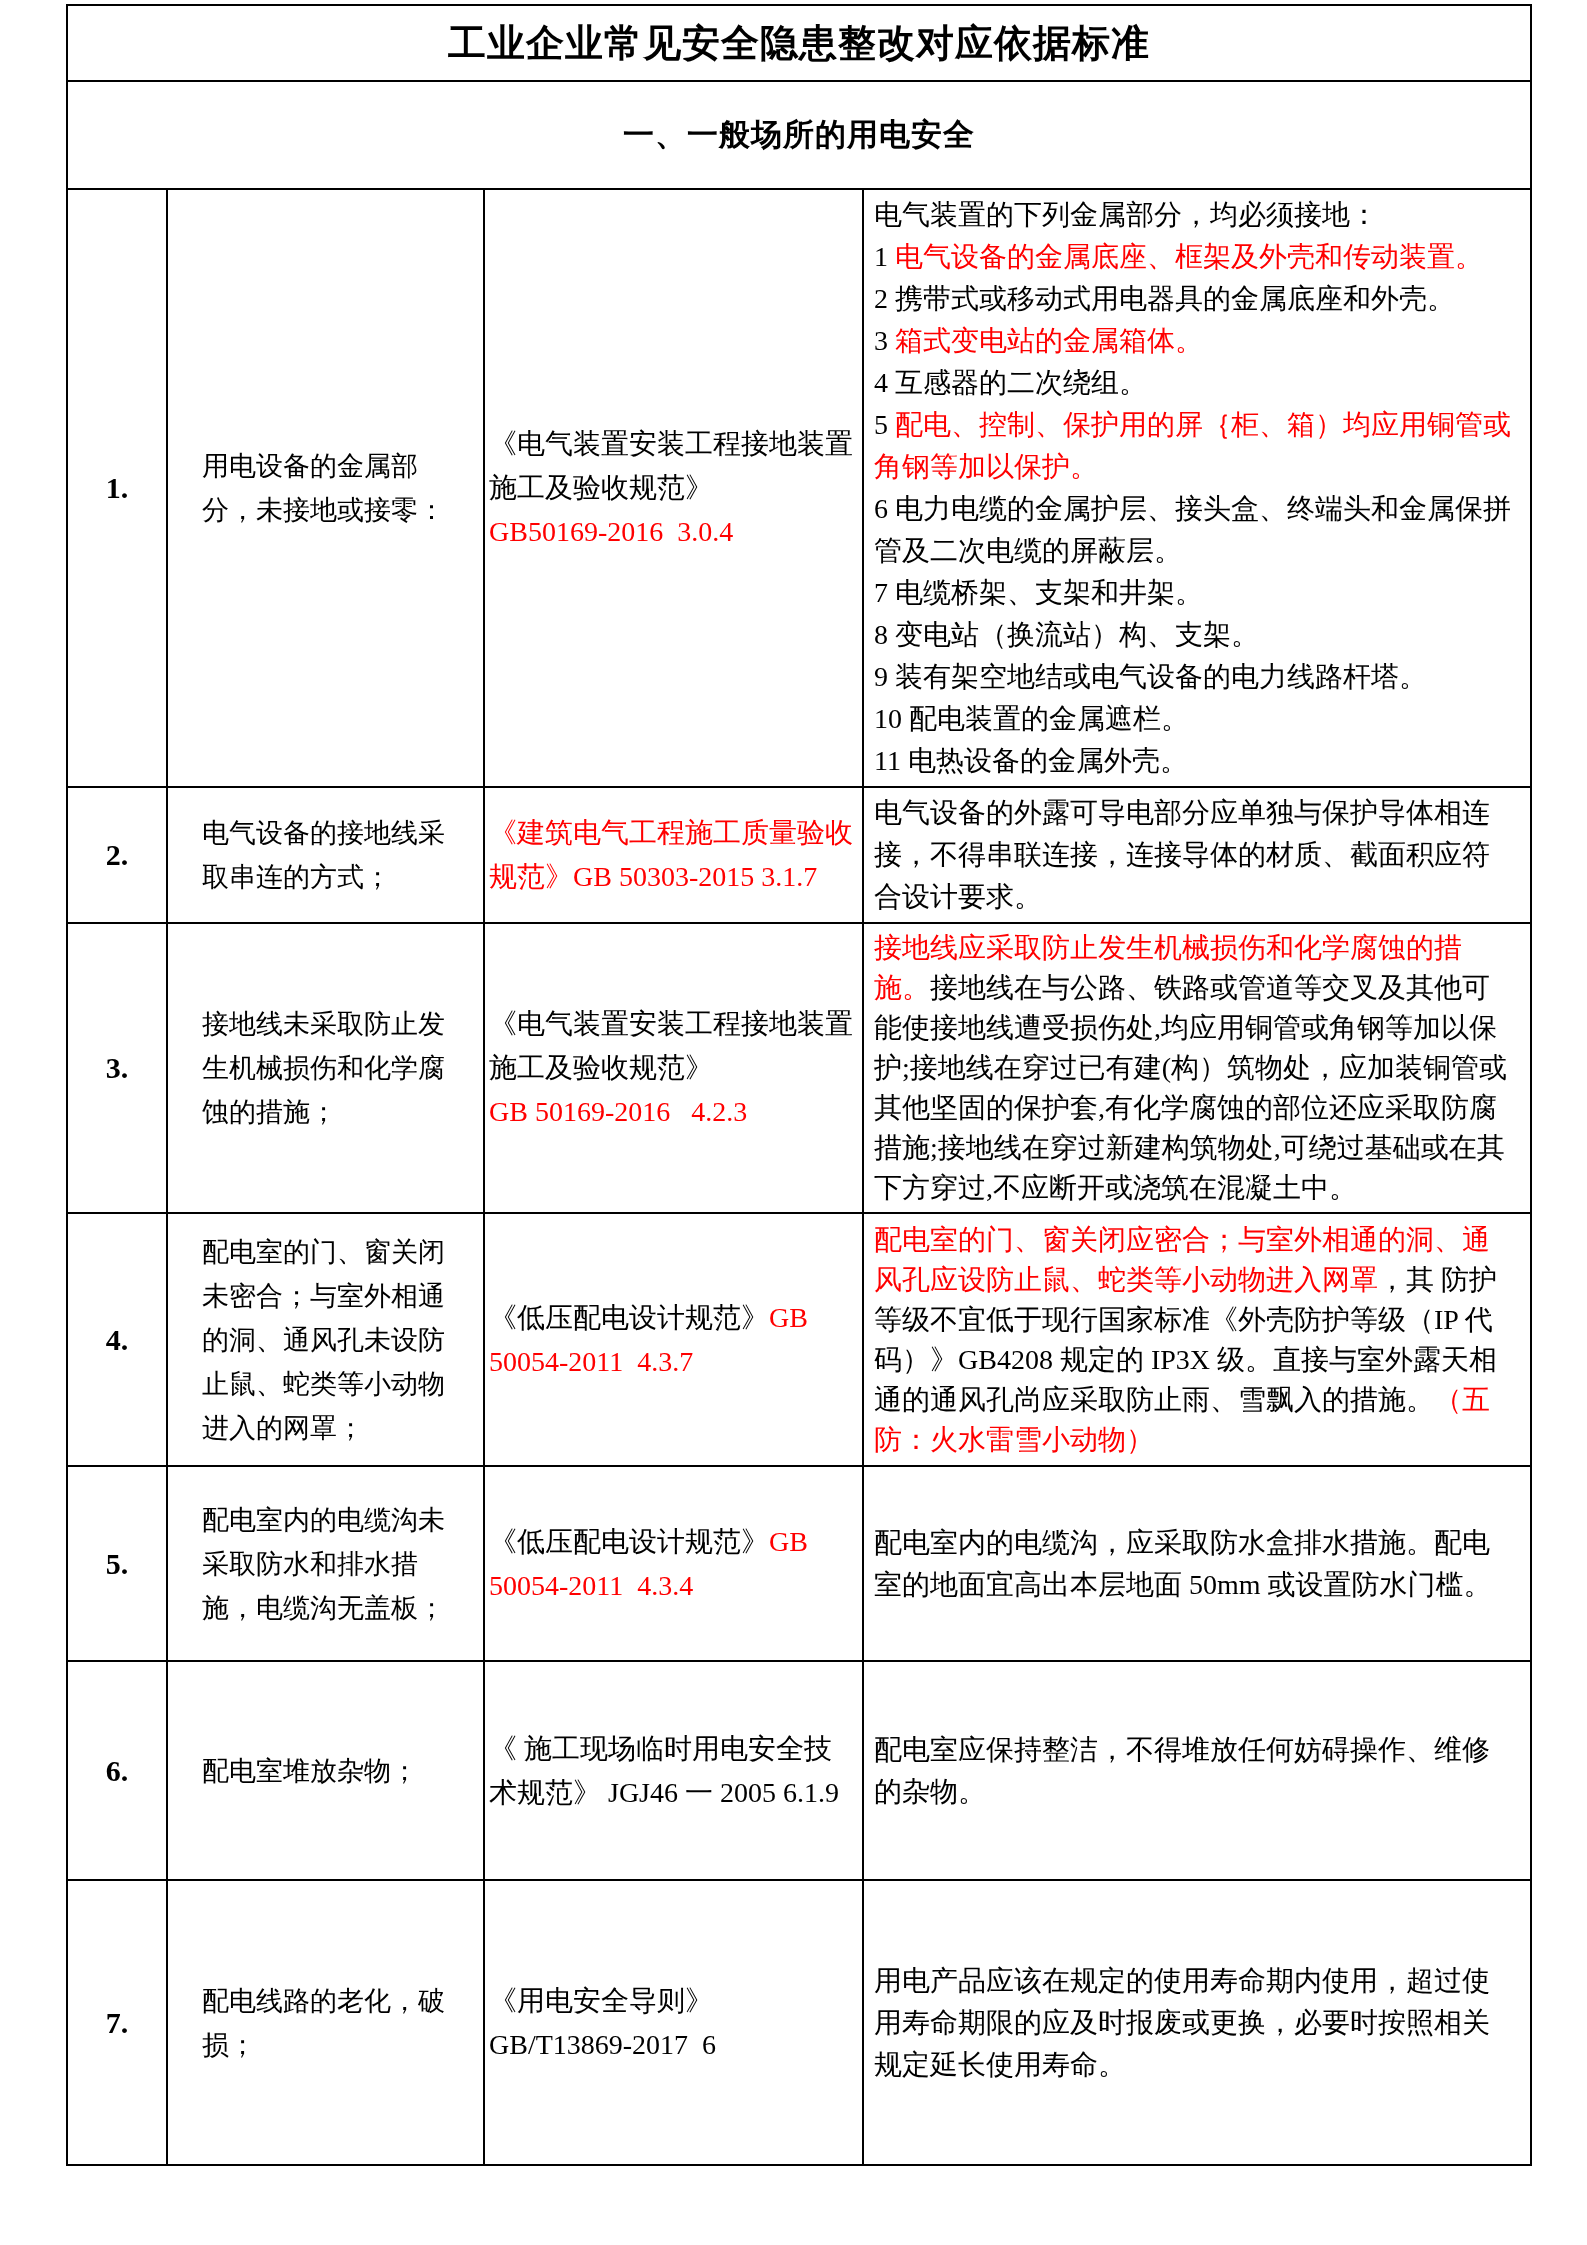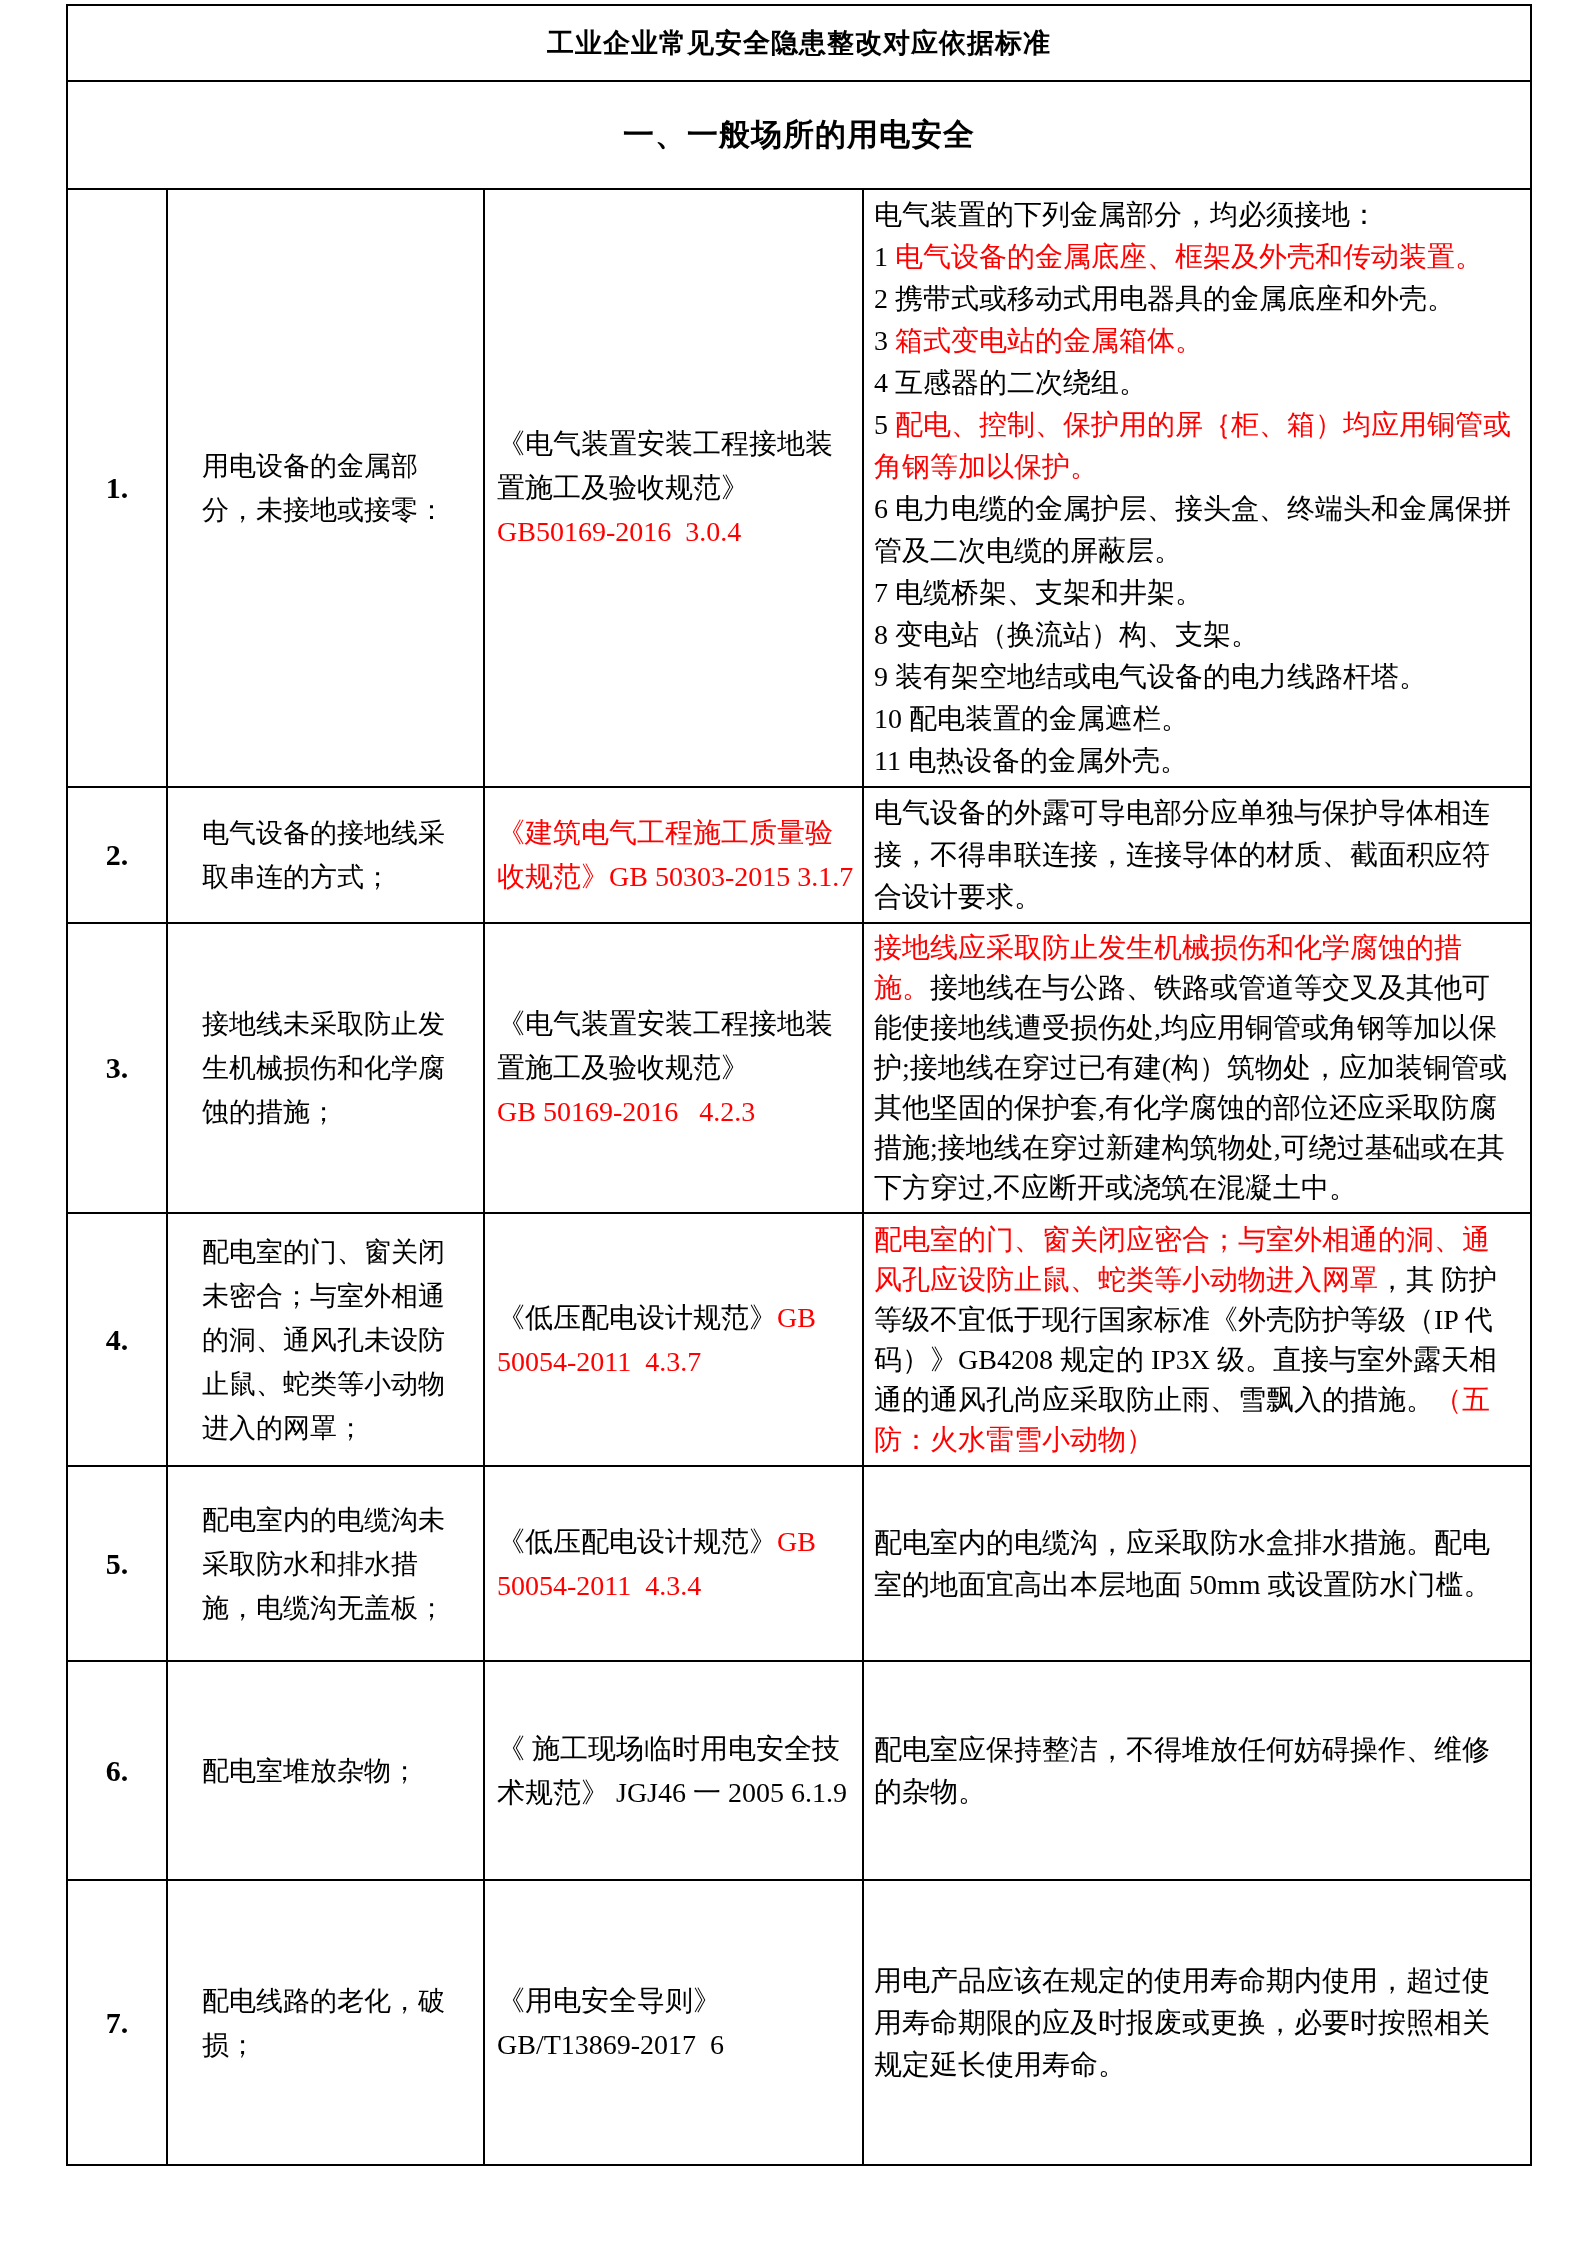"工业企业常见安全隐患整改对应依据标准" .t-title { font-size: 27px -> 38px }
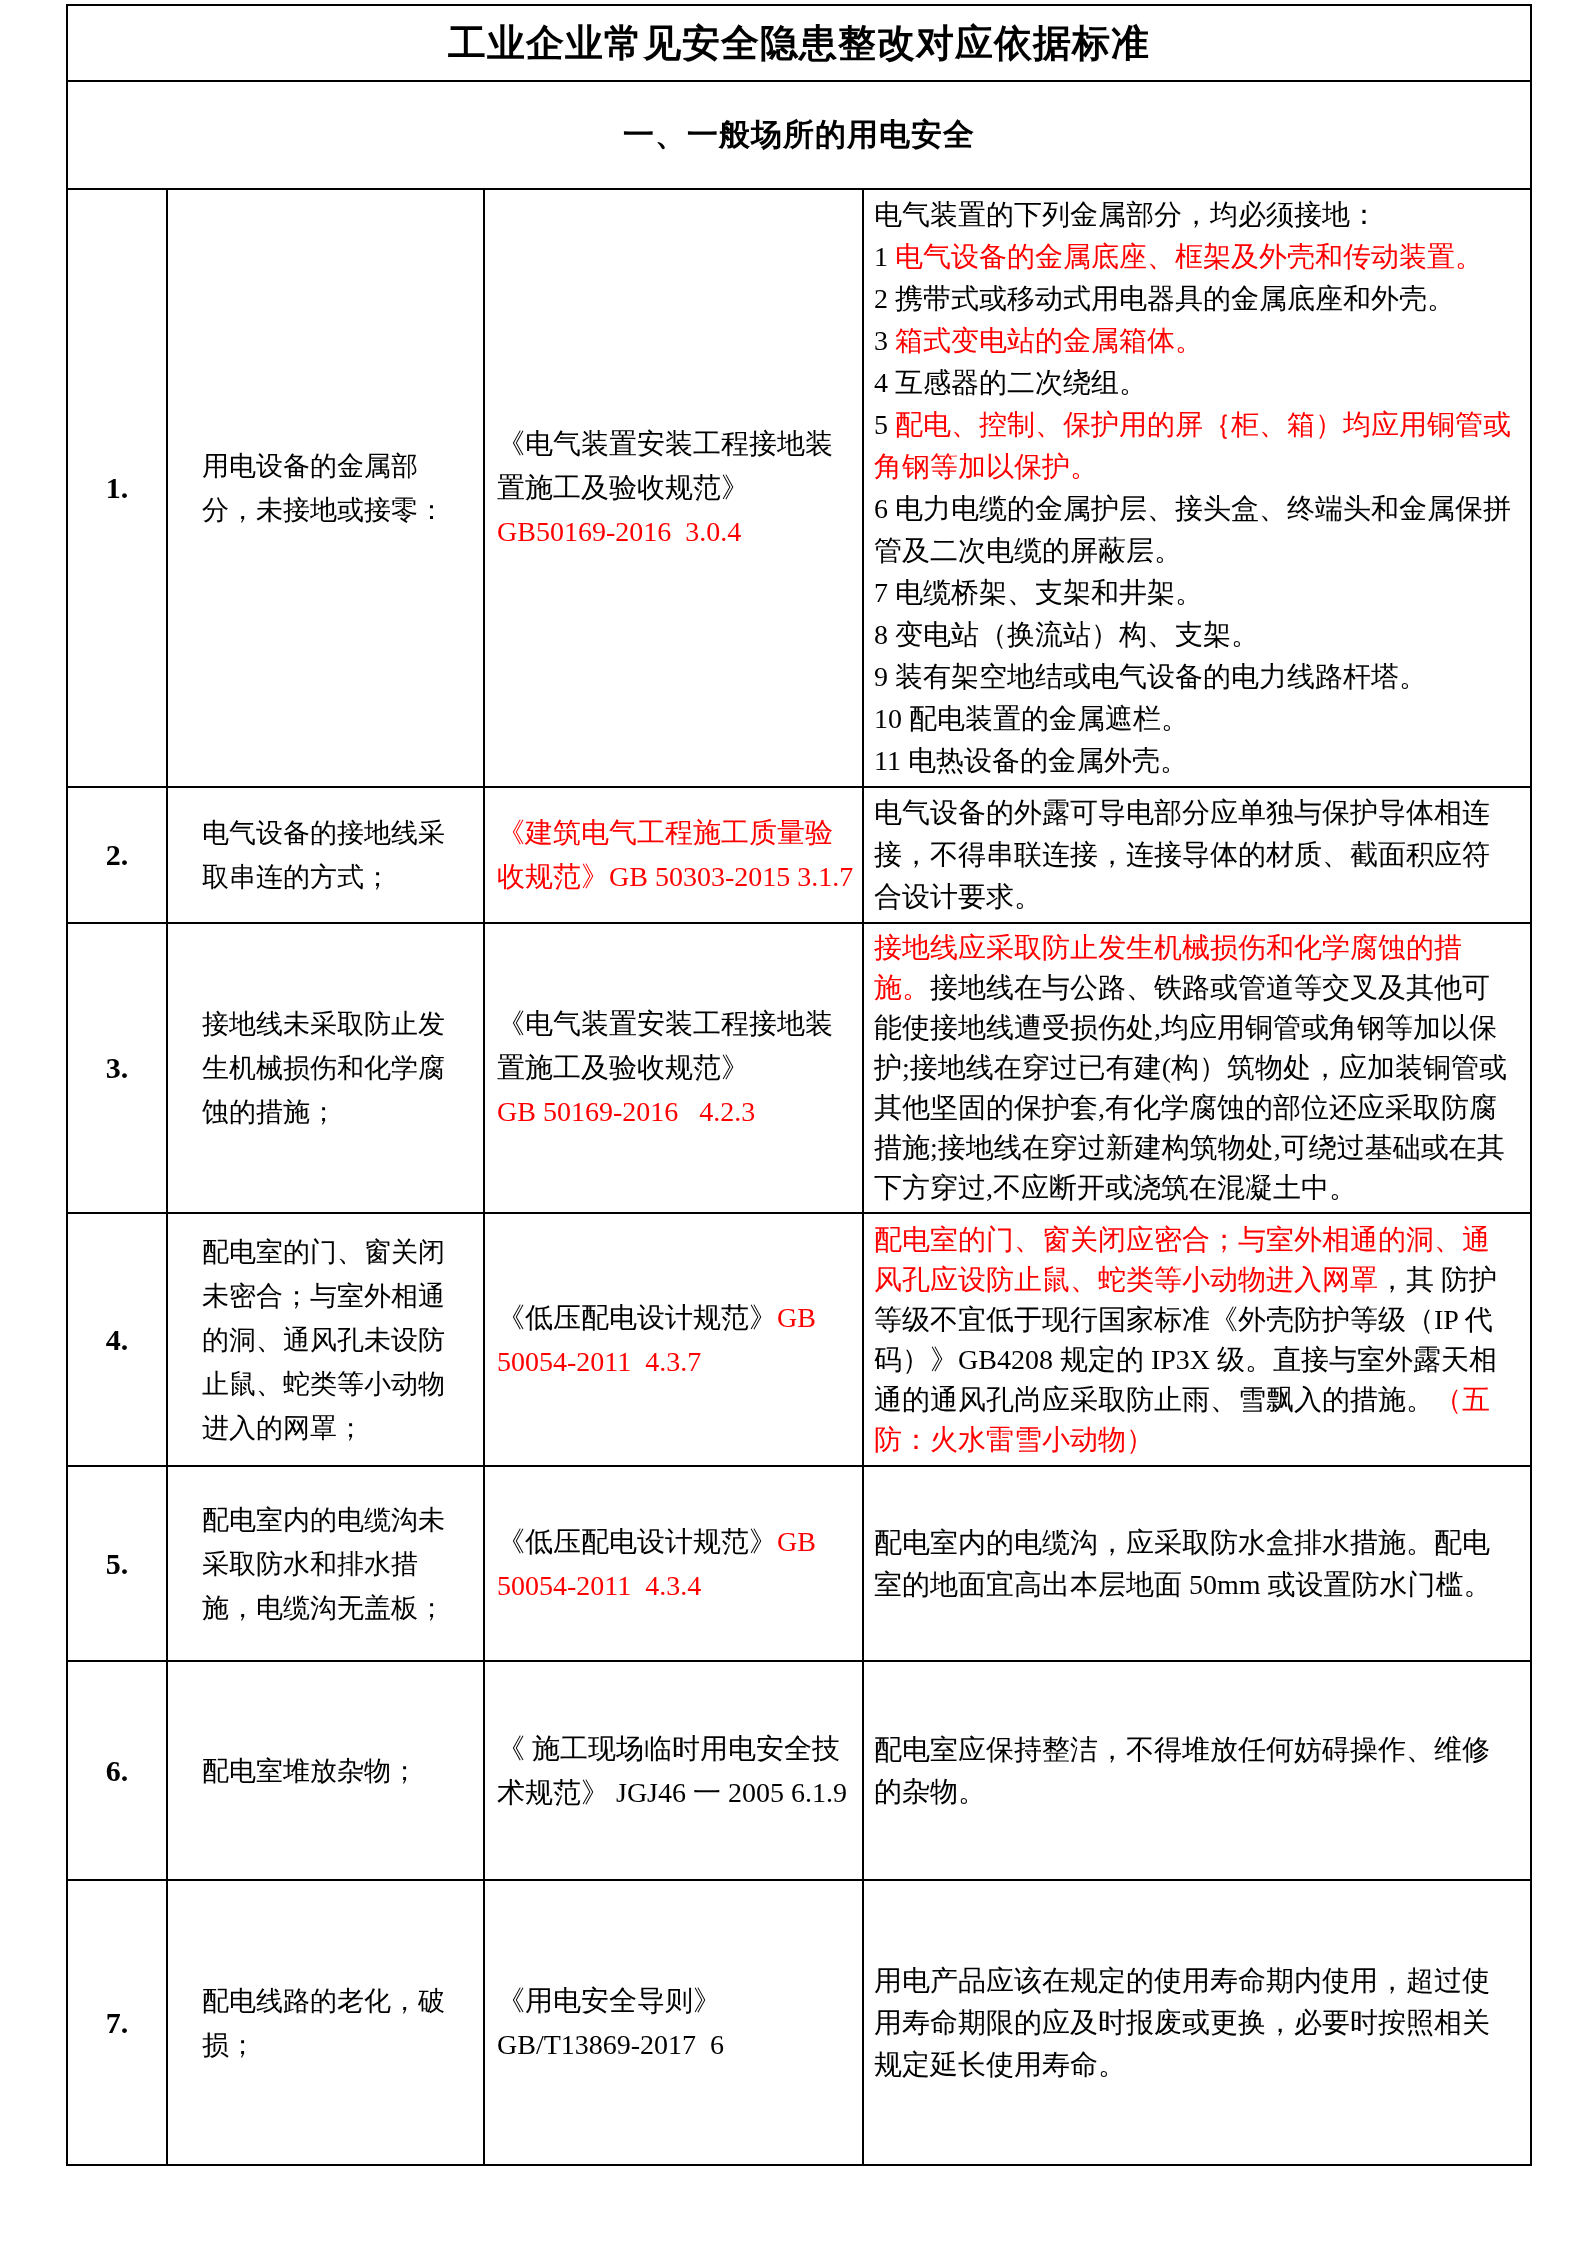"《电气装置安装工程接地装置施工及验收规范》" td.c-std { padding: 2px 6px 2px 12px -> 2px 6px 2px 4px }
